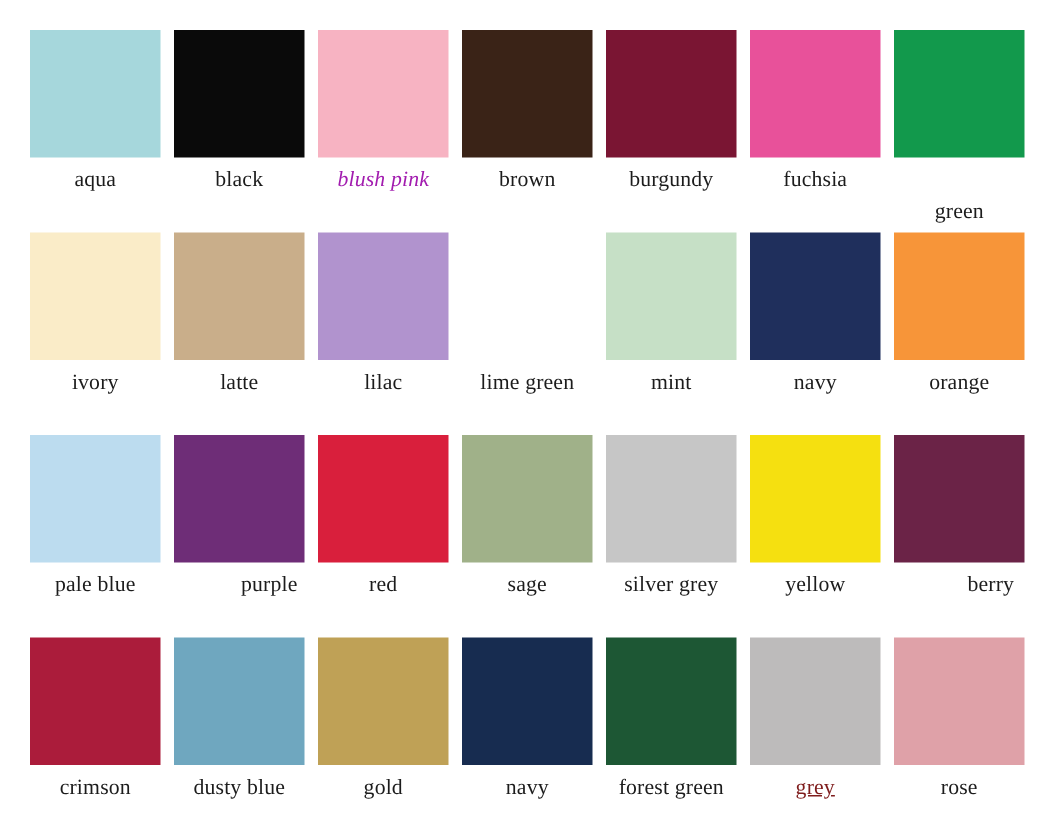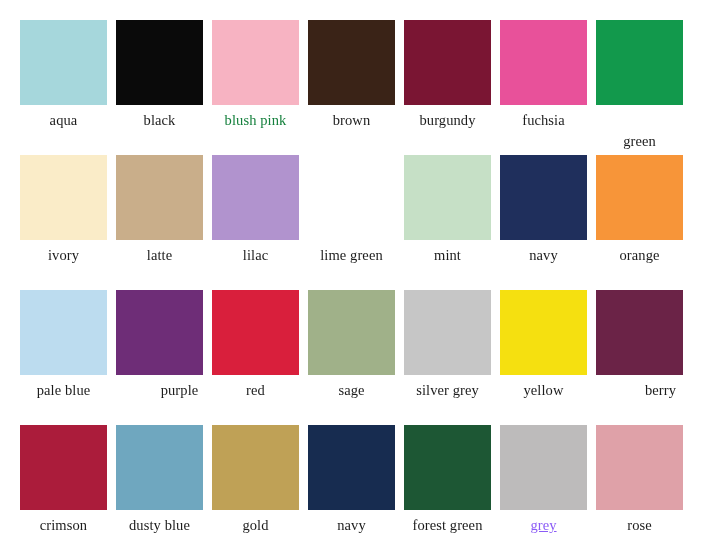"blush pink" div.swatch-label { color: #15803d -> #a21caf; font-style: none -> italic }
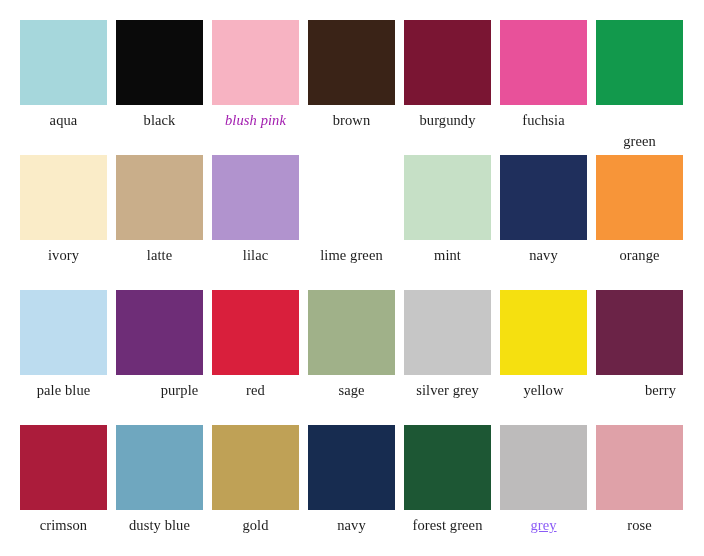"grey" div.swatch-label { color: #8b5cf6 -> #7f1d1d }
